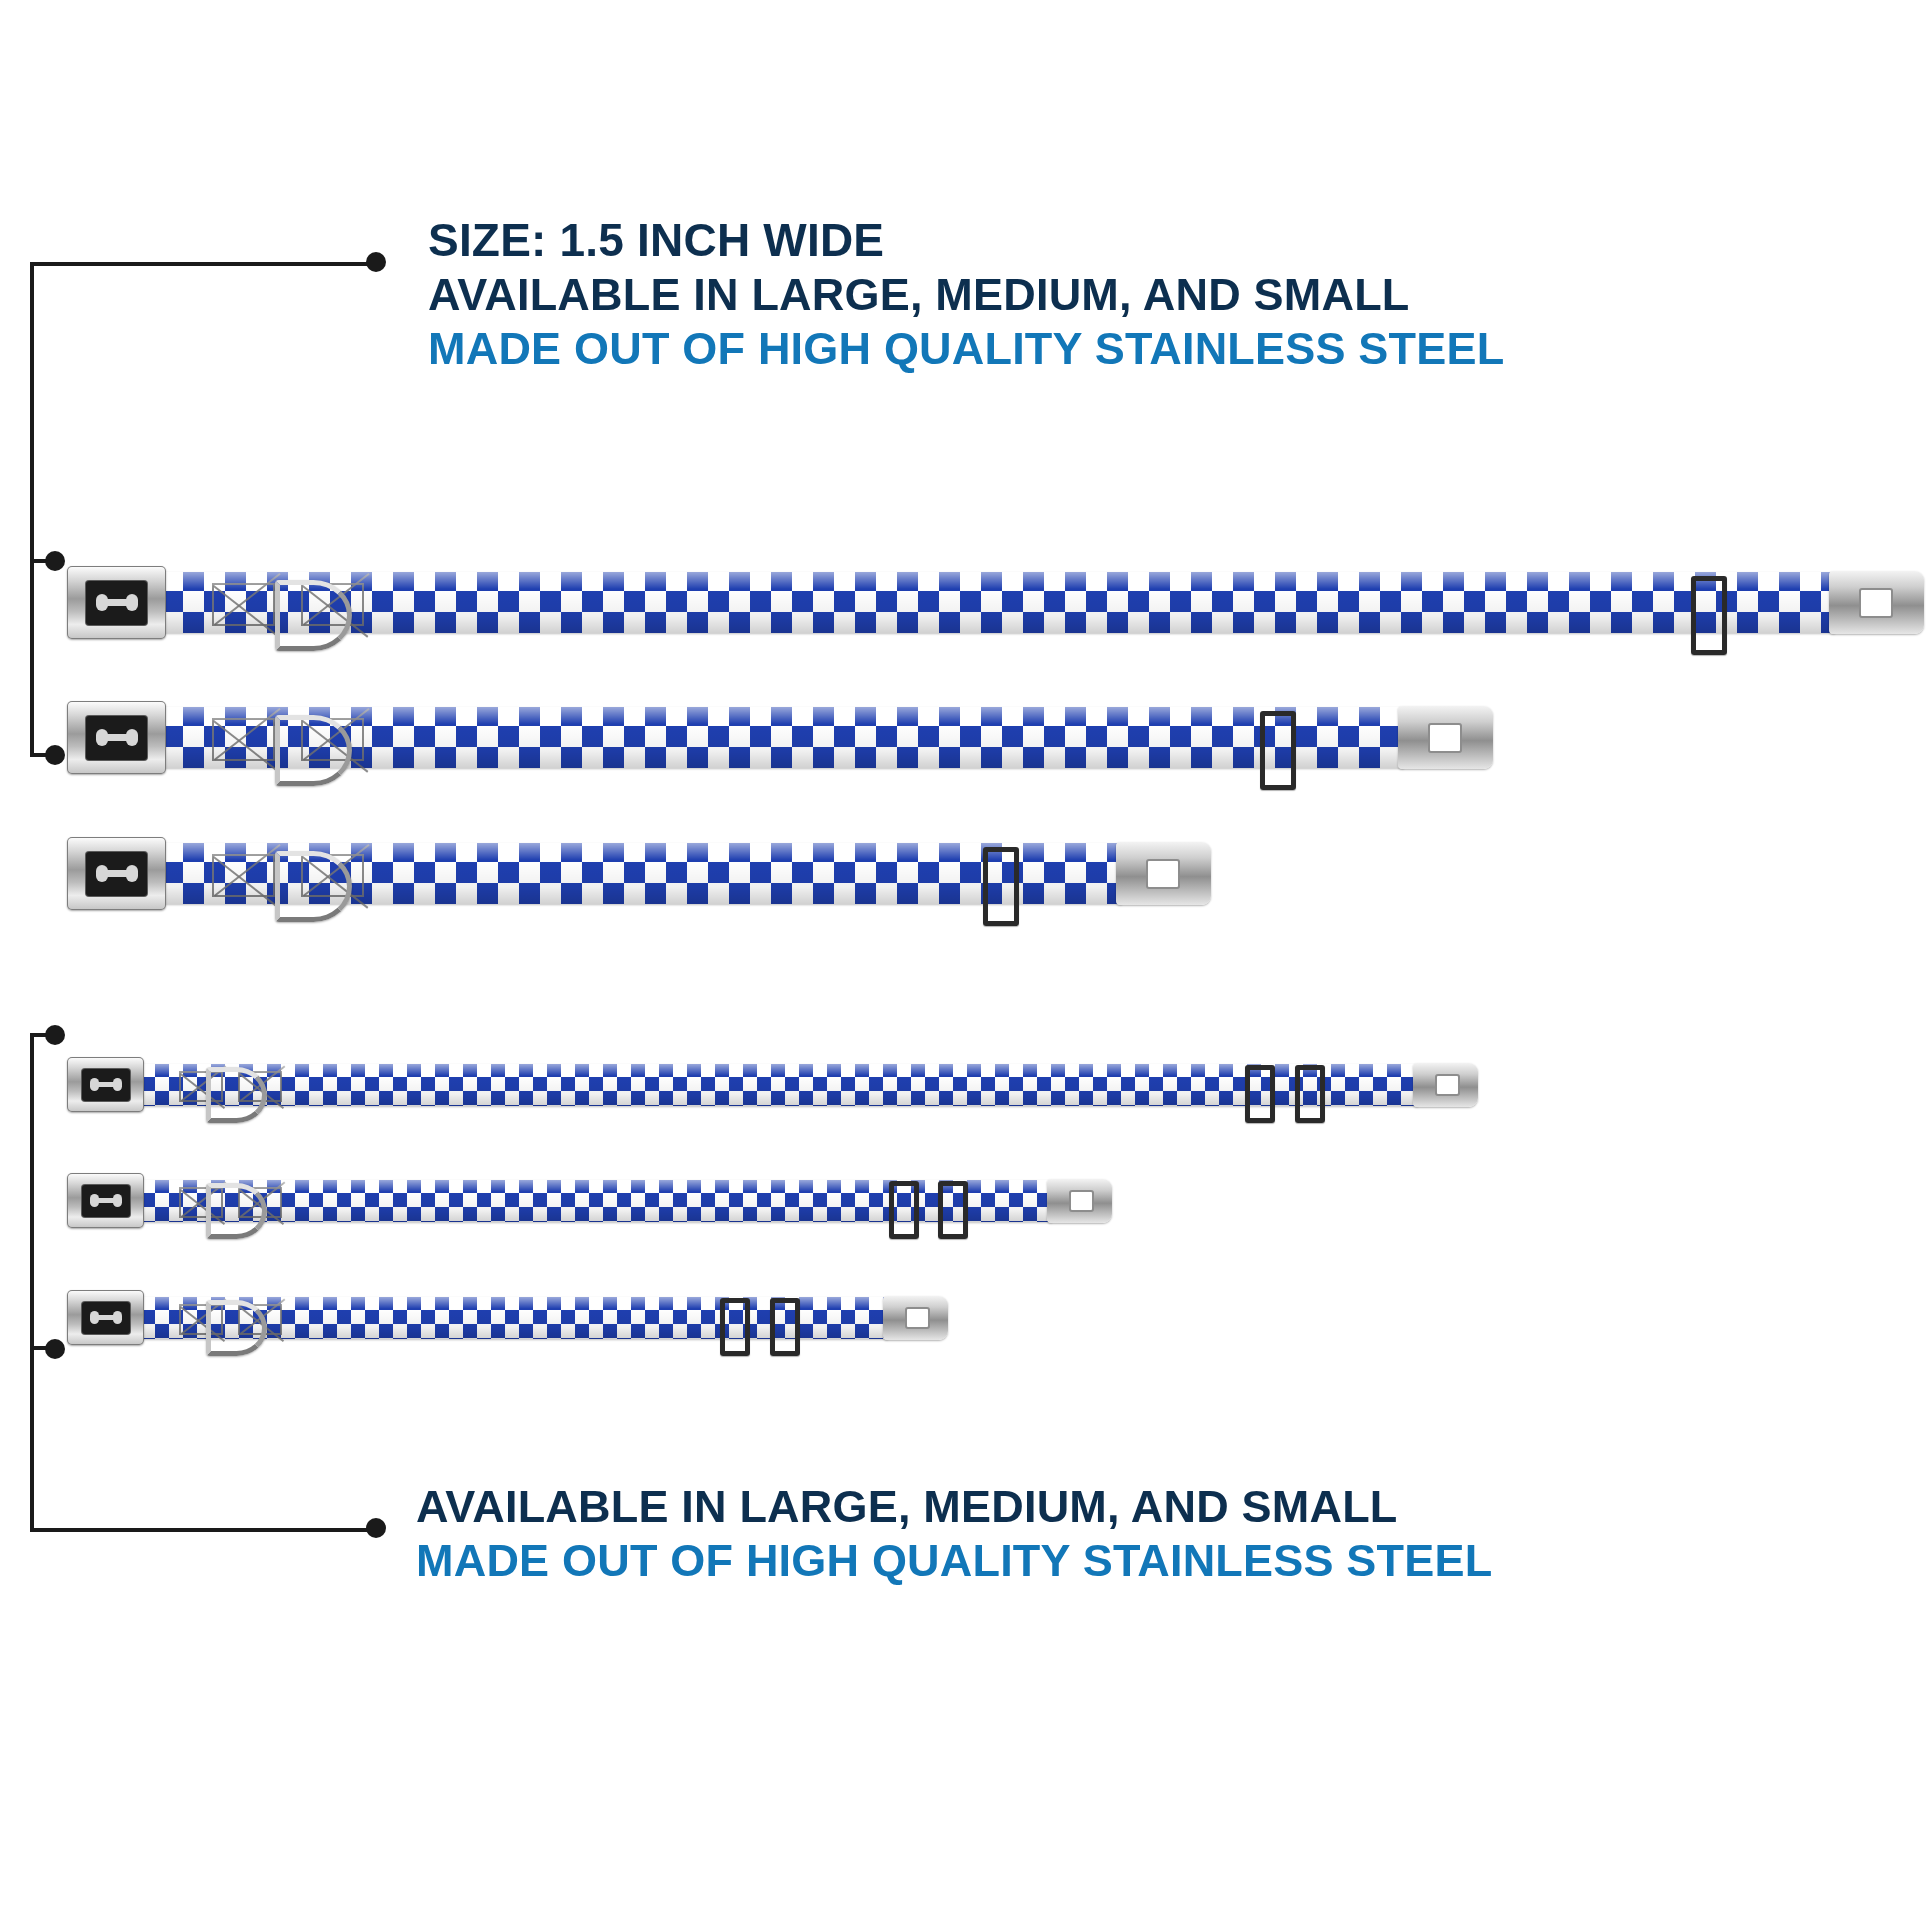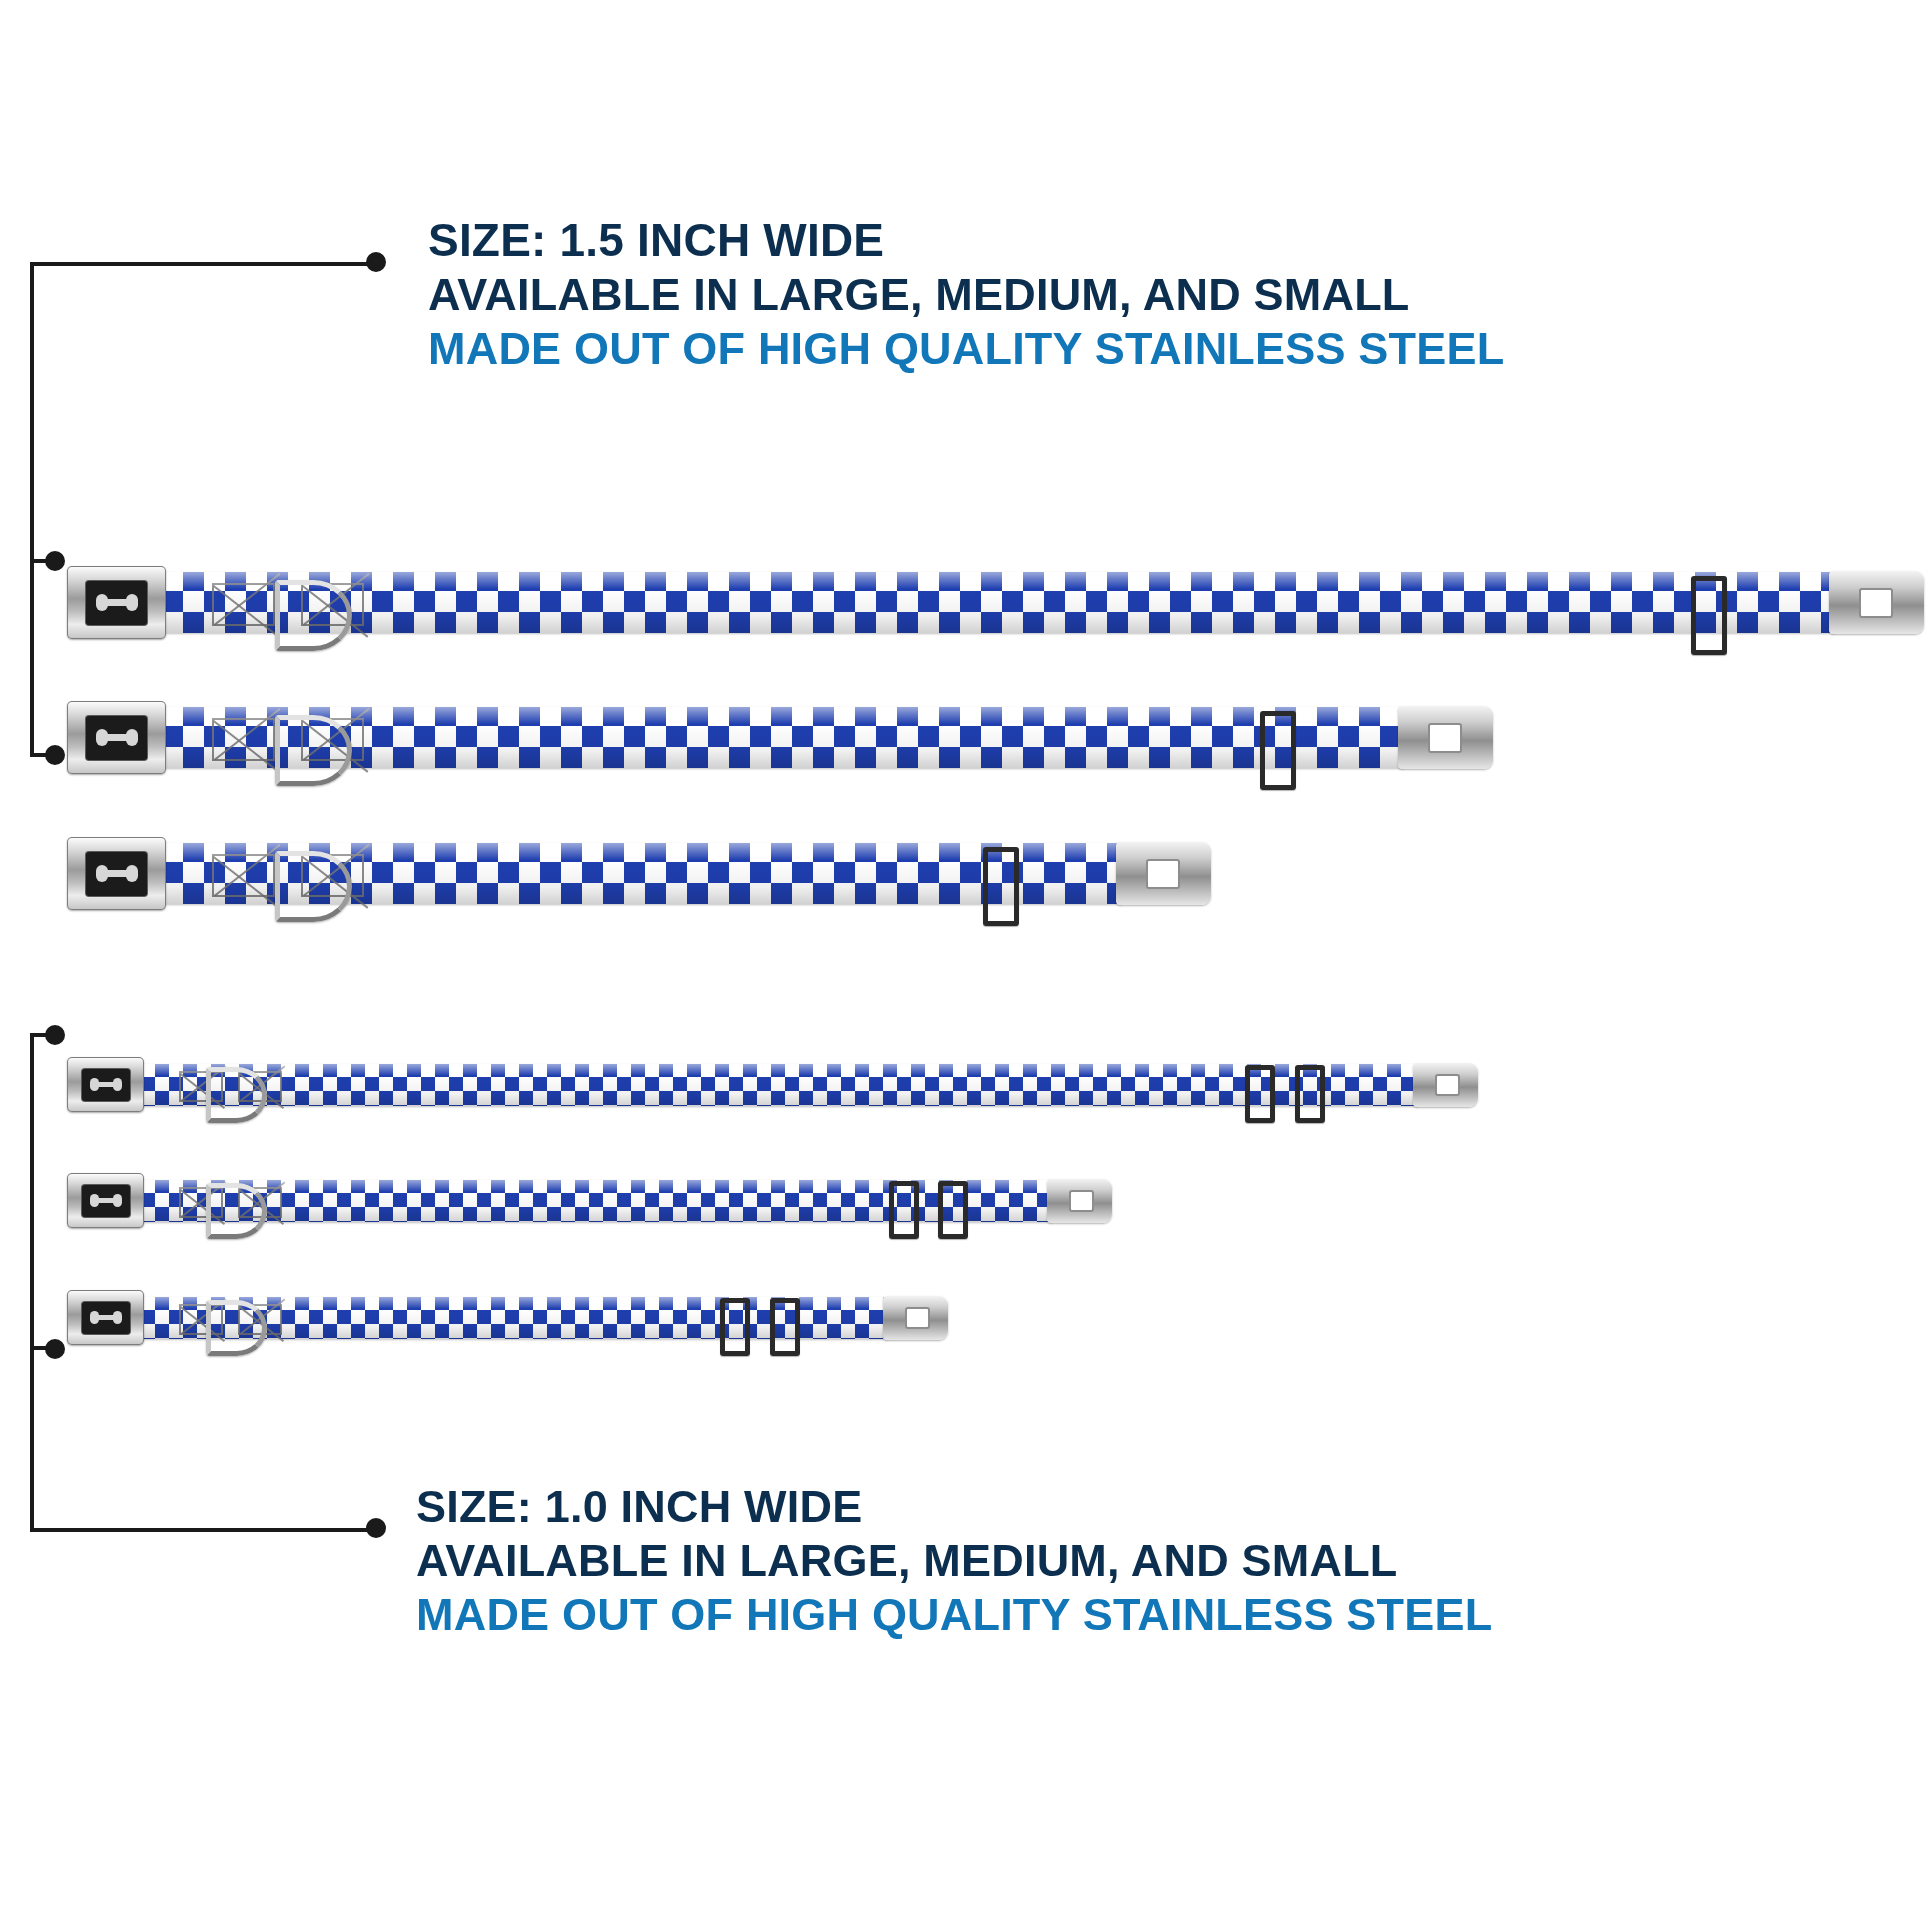"SIZE: 1.0 INCH WIDE" div.spec-line { html: <div>SIZE: 1.0 INCH WIDE</div> -> none }
